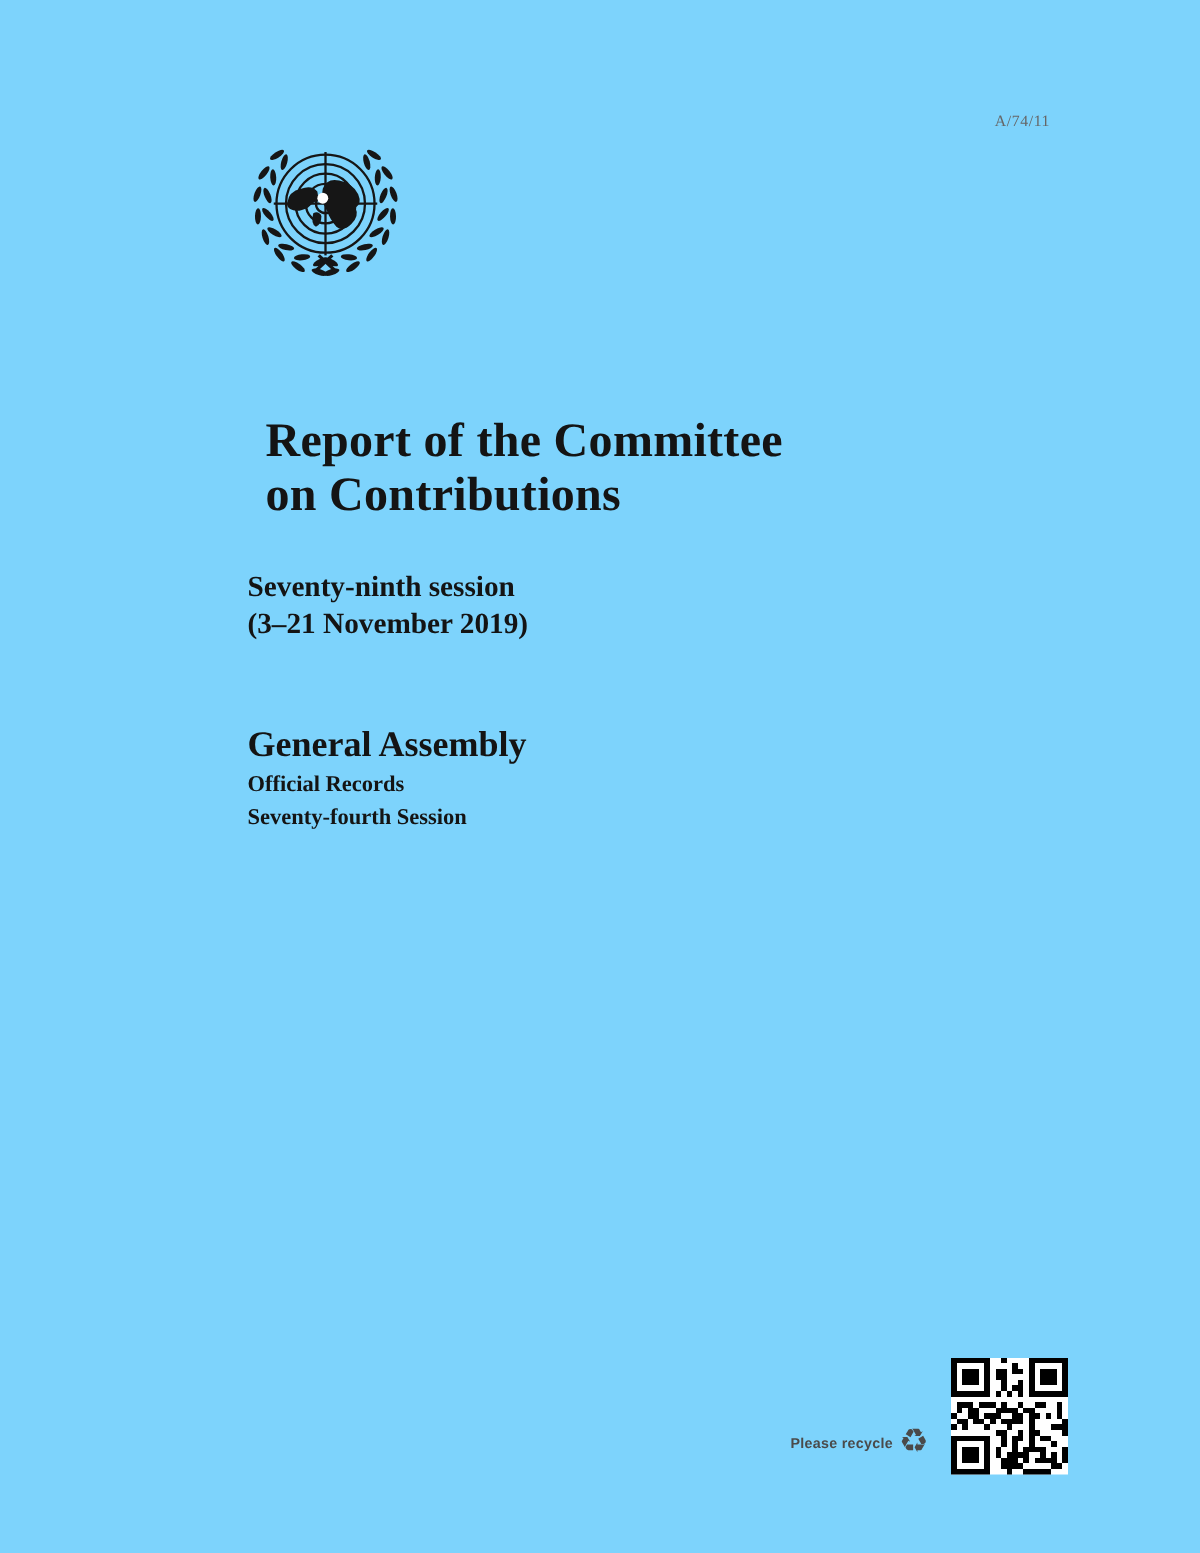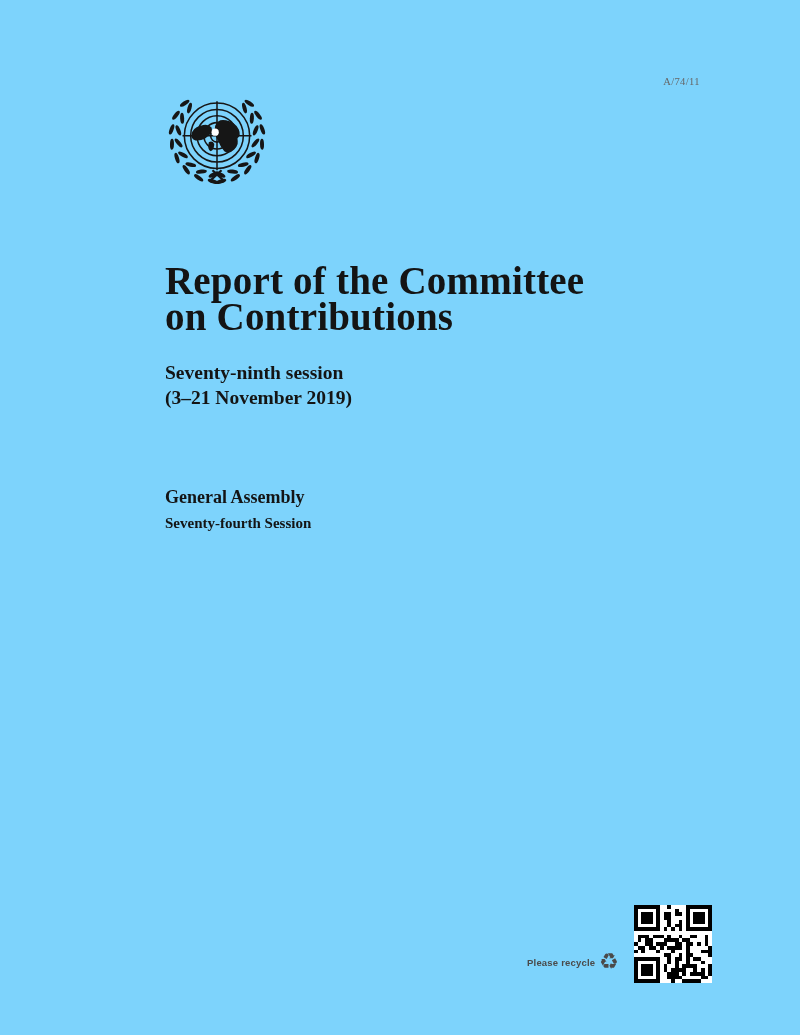"Report of the Committee" .title { font-size: 39px -> 32px; margin: 0 -> 12px }
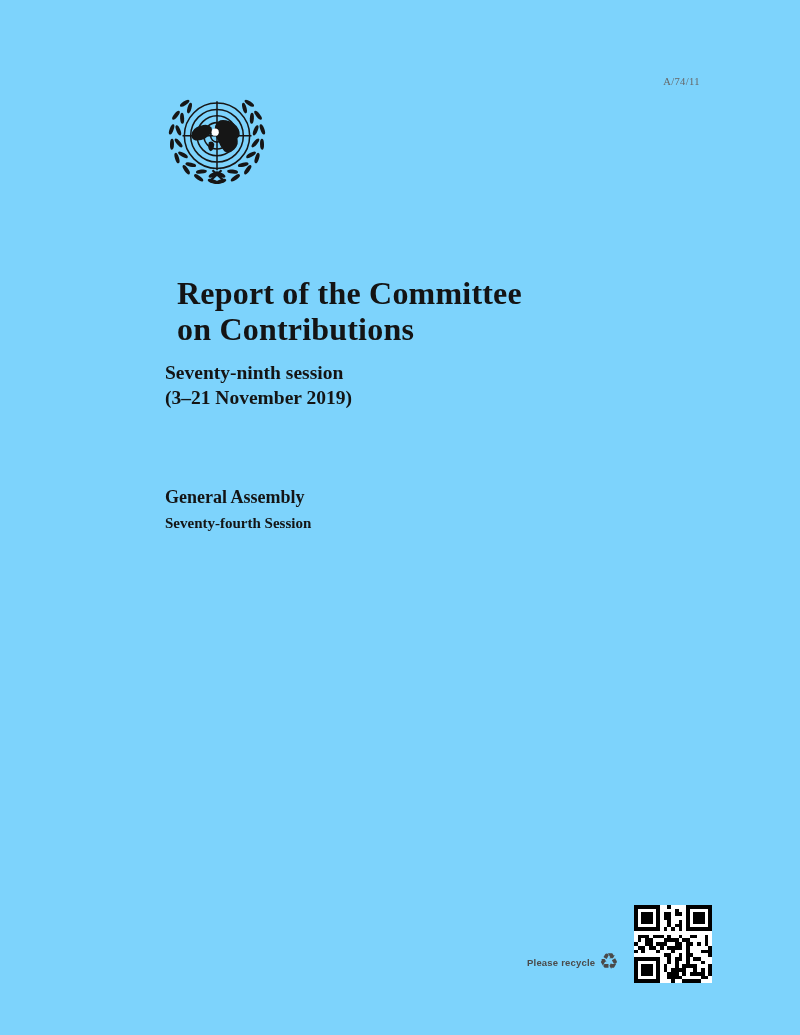"Seventy-ninth session" .session { top: 361px -> 380px }
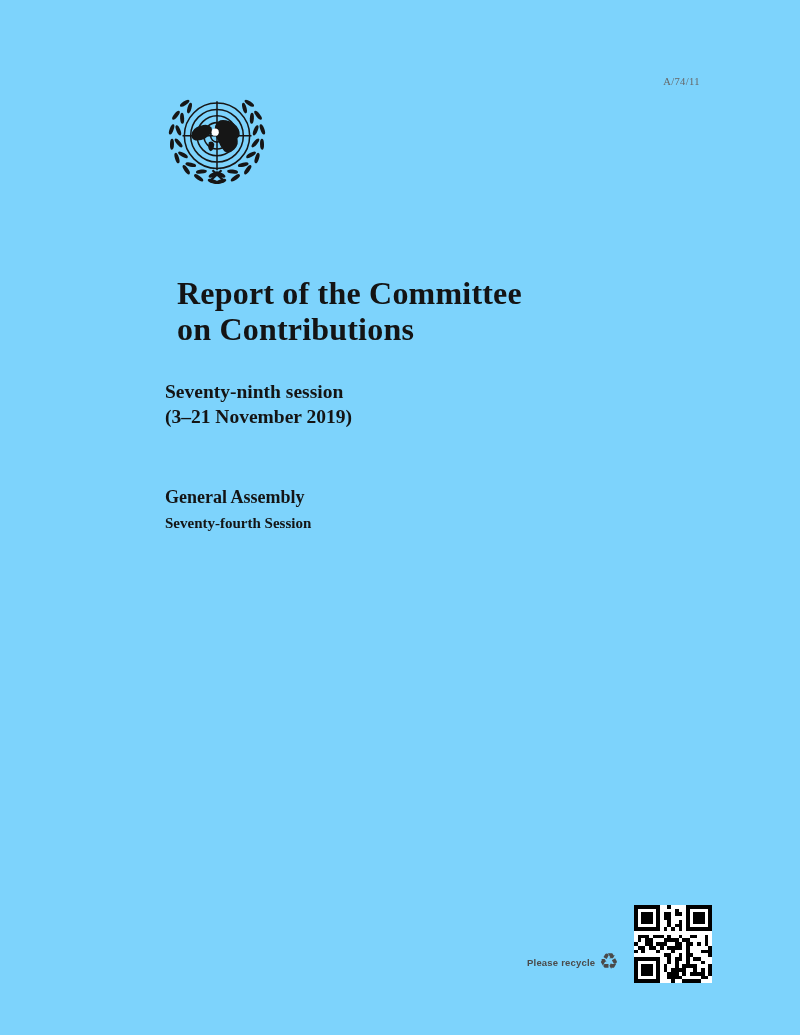"General Assembly" .imprint-organ { font-size: 18px -> 24px }
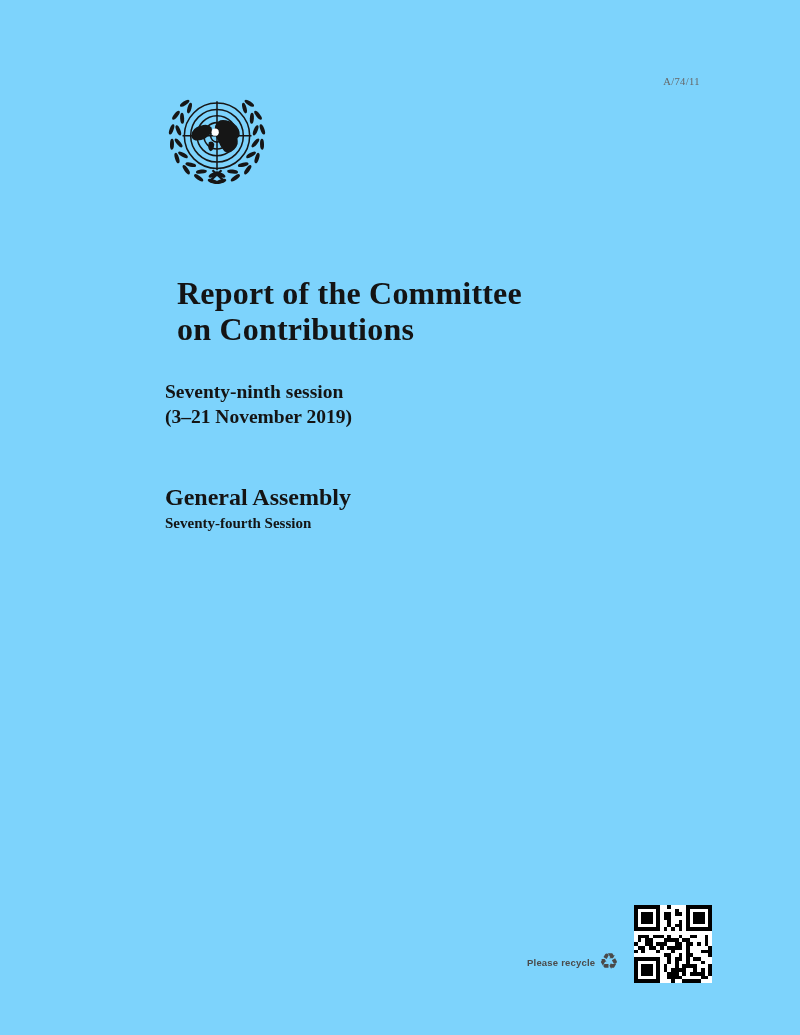"Official Records" div.imprint-line { html: none -> <div>Official Records</div> }
